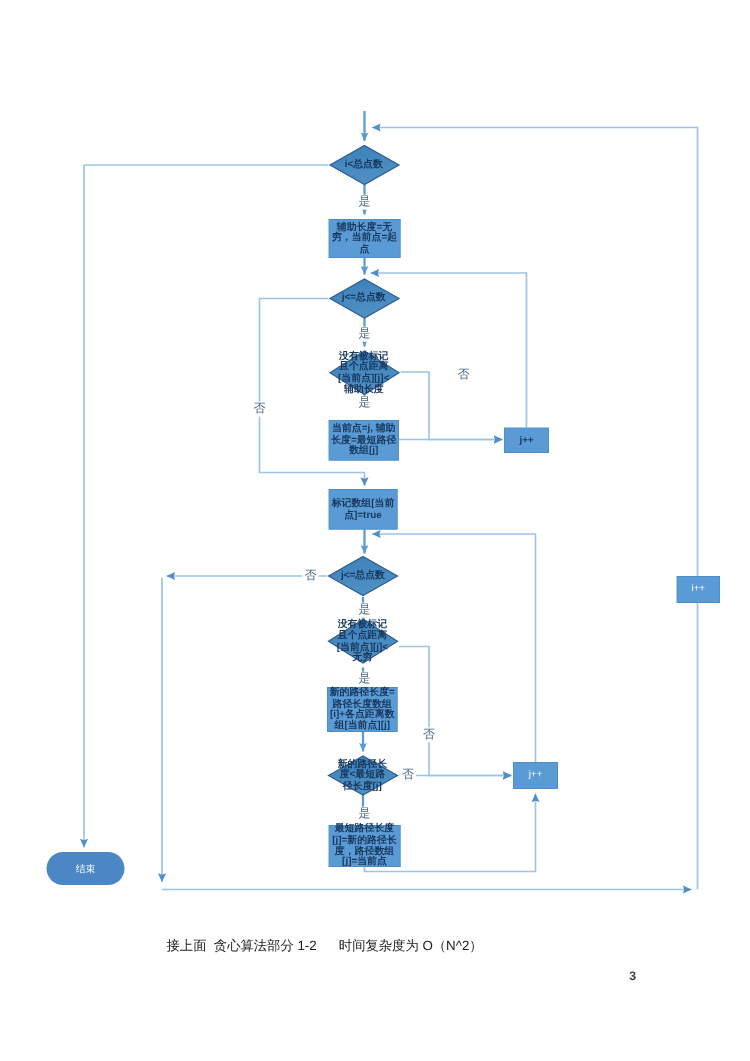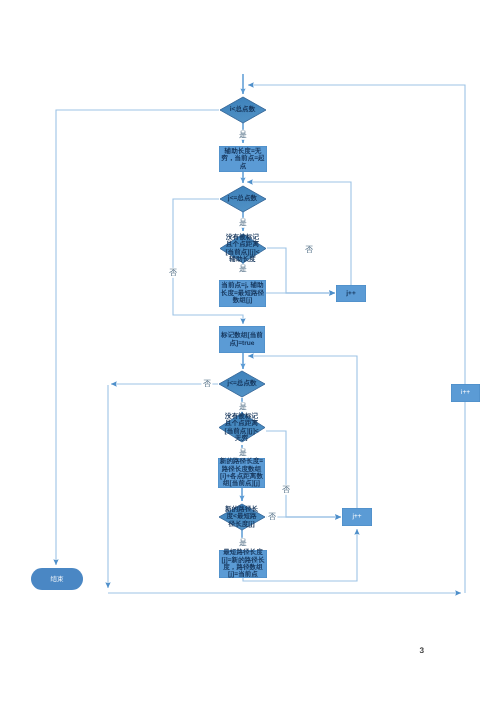"接上面 贪心算法部分 1-2 时间复杂度为 O（N^2）" div.caption { html: none -> <div>接上面 贪心算法部分 1-2 时间复杂度为 O（N^2）</div> }
